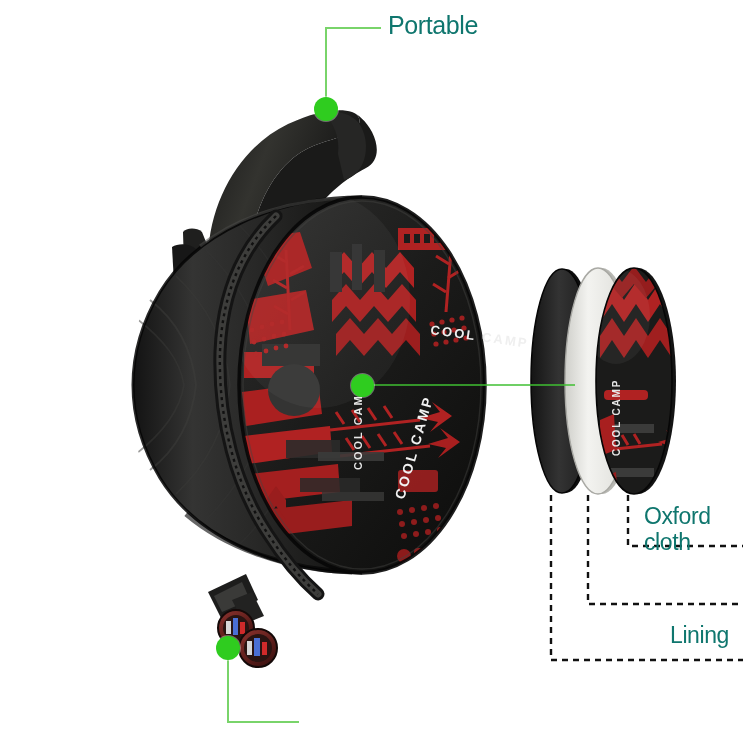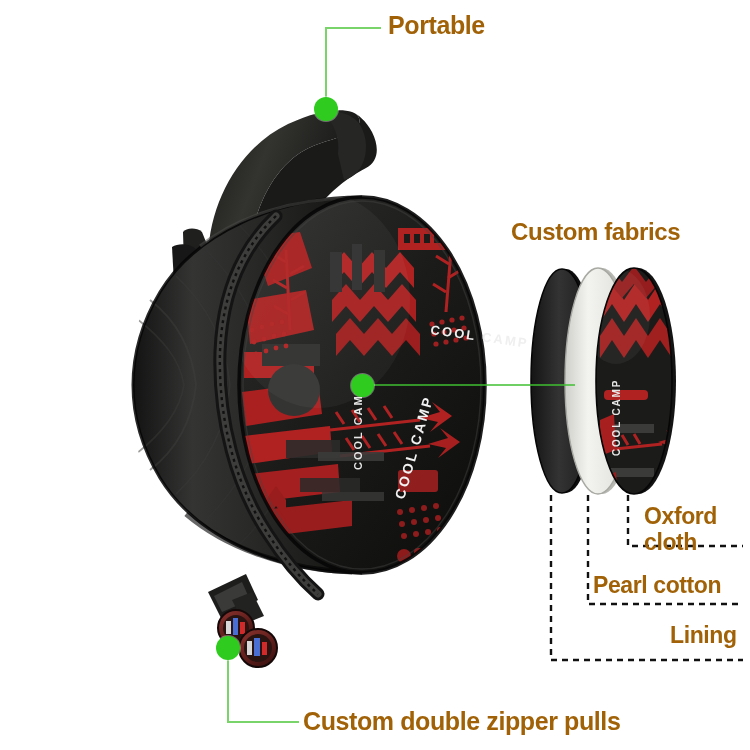"Portable" .label { color: #a16207 -> #0f766e; font-weight: 700 -> 400 }
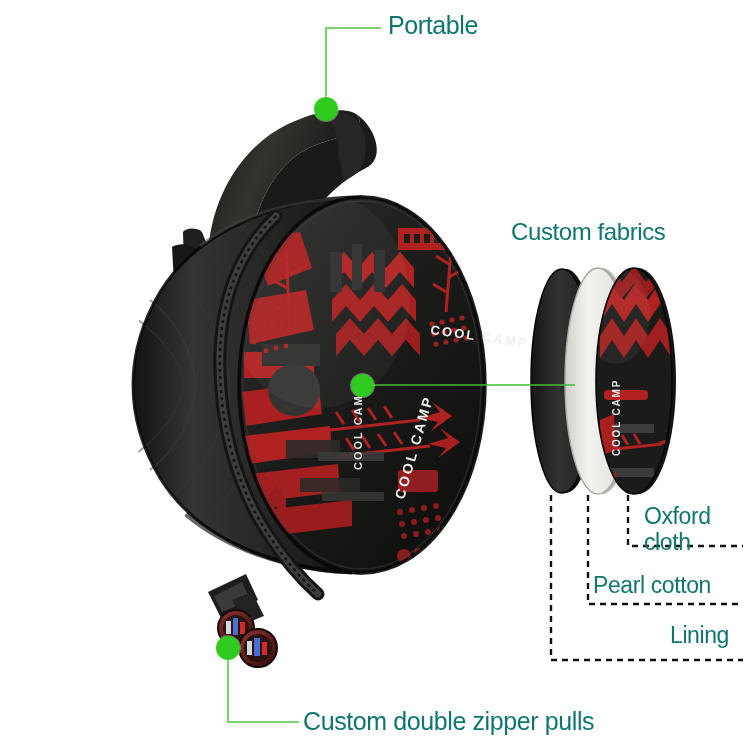"Custom fabrics" div.label { html: <div>Custom fabrics</div> -> none }
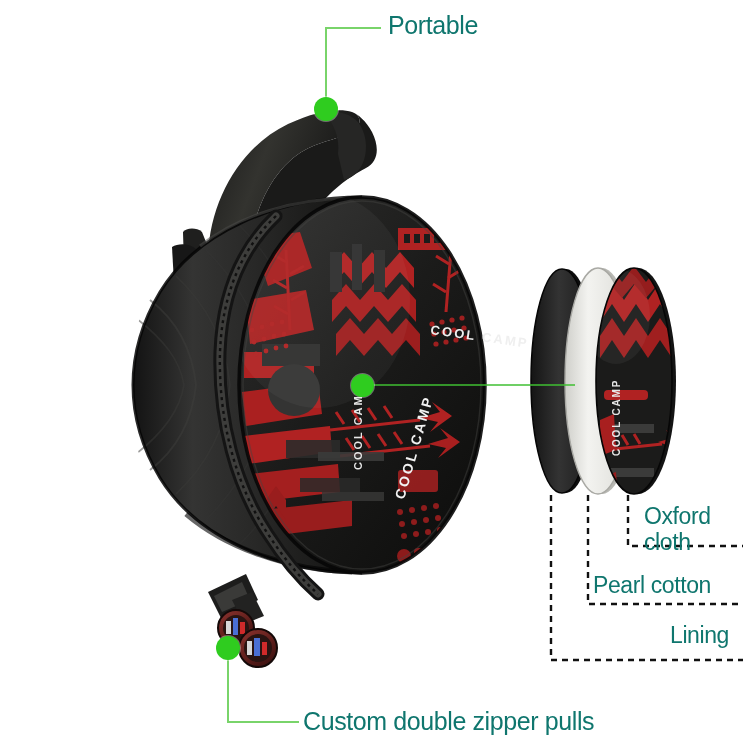"Pearl cotton" div.label { html: <div>Pearl cotton</div> -> none }
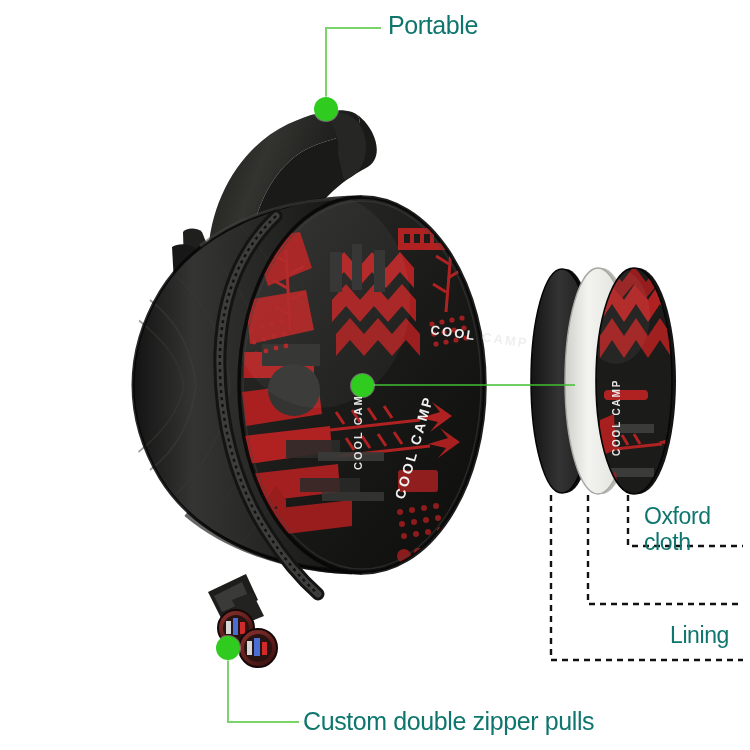"Custom double zipper pulls" div.label { html: <div>Custom double zipper pulls</div> -> none }
